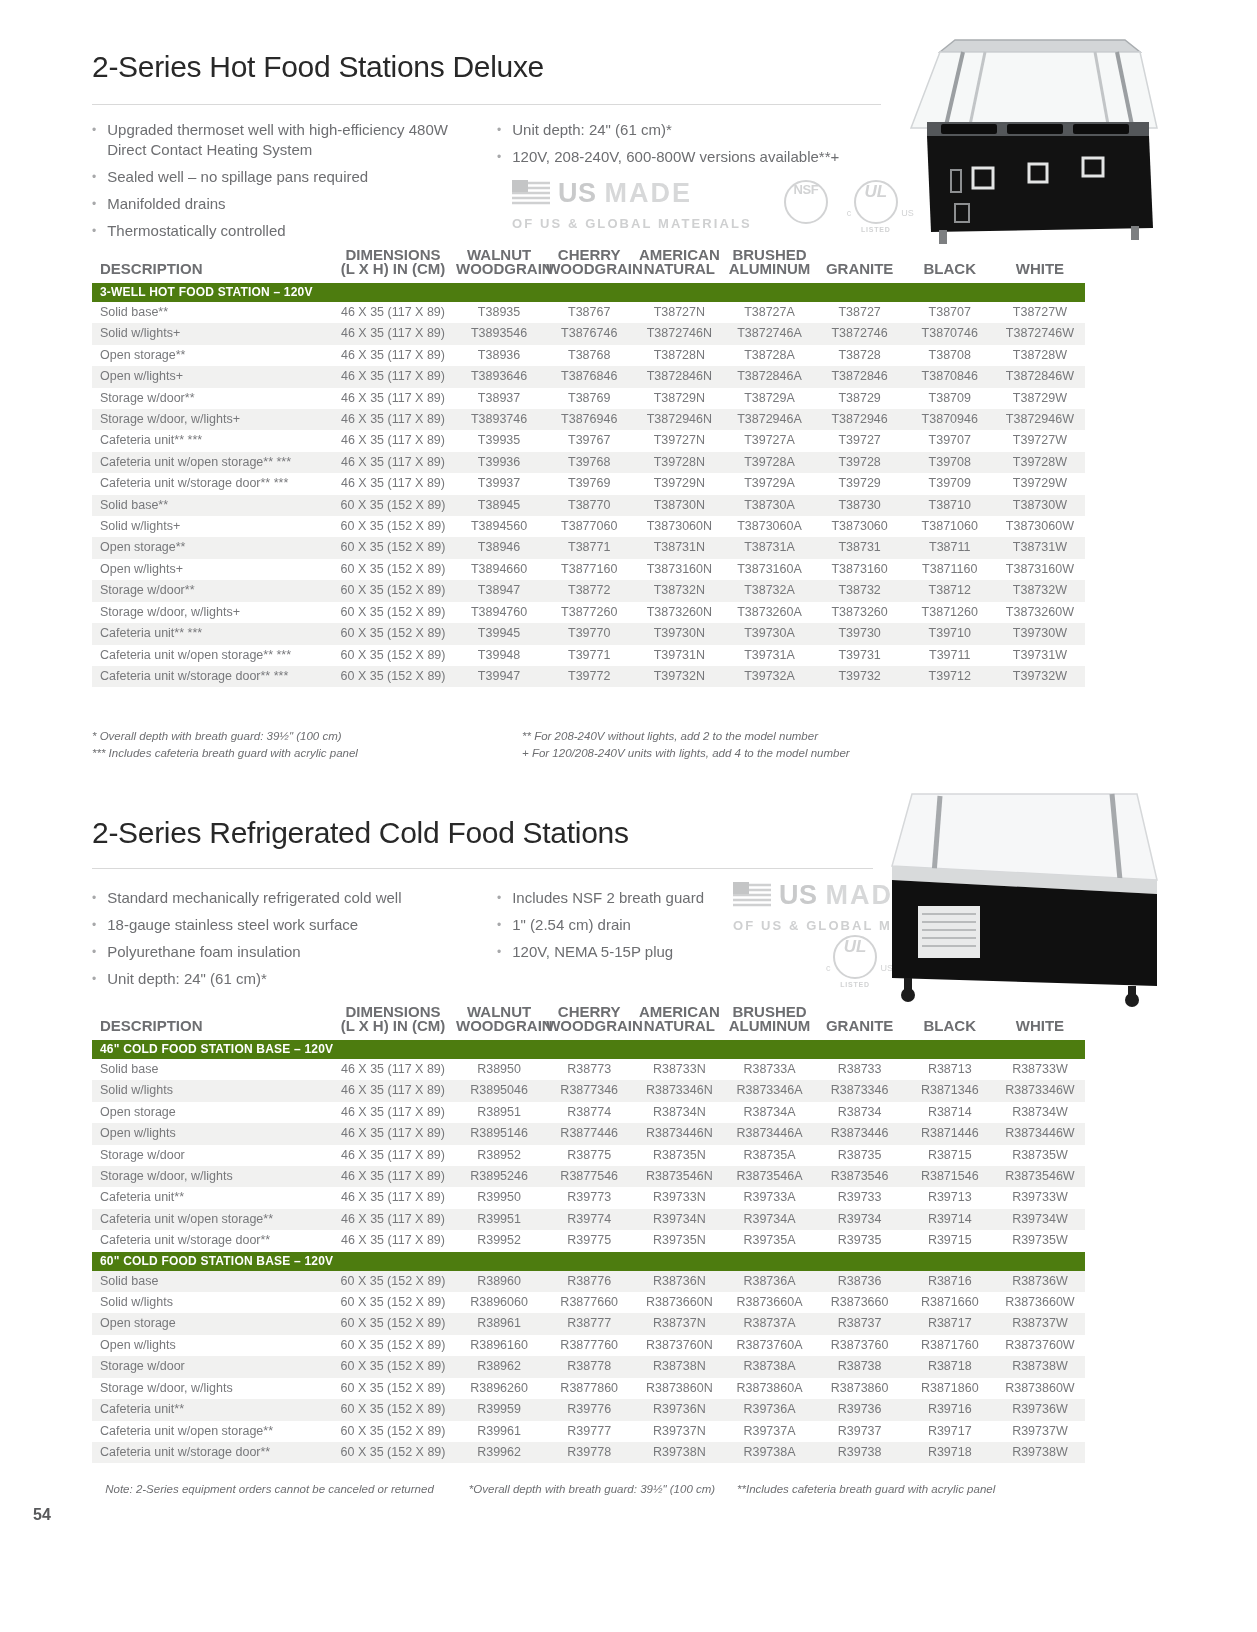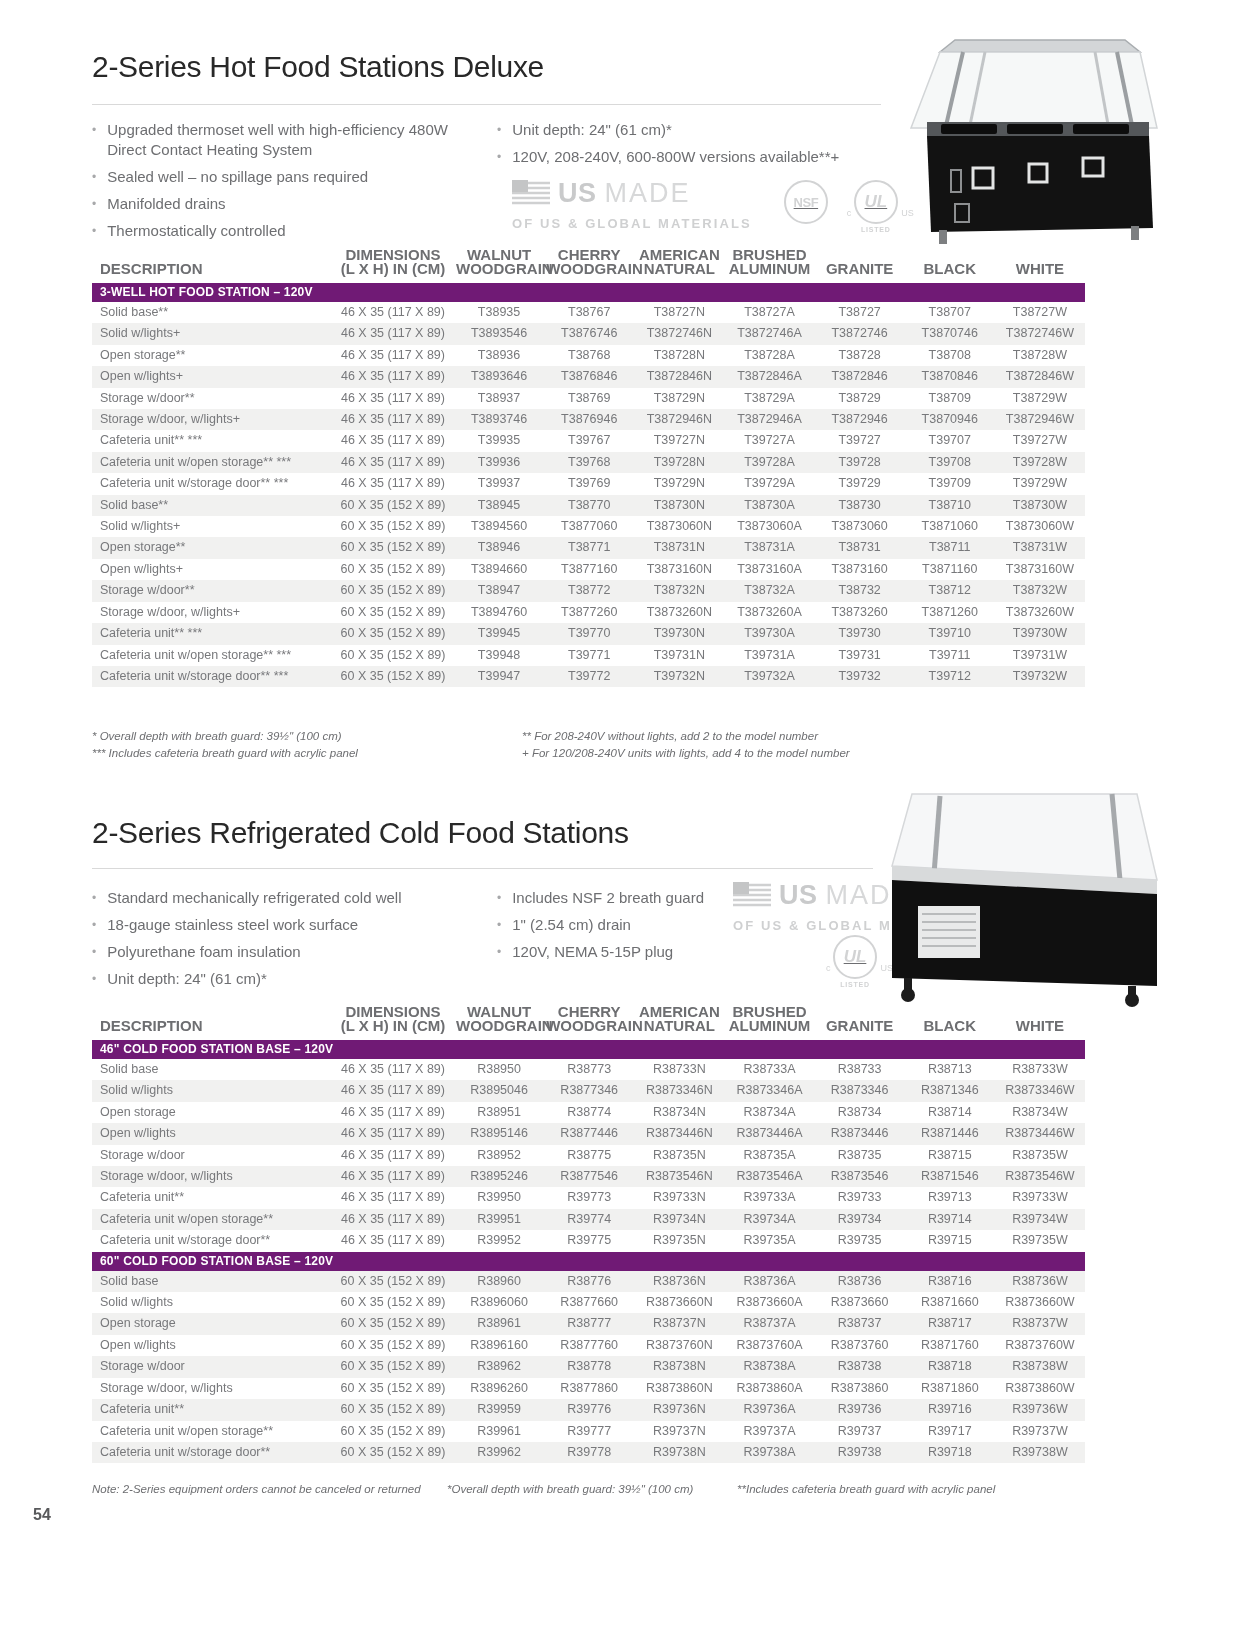"MADE" .um-made { font-weight: 400 -> 700 }
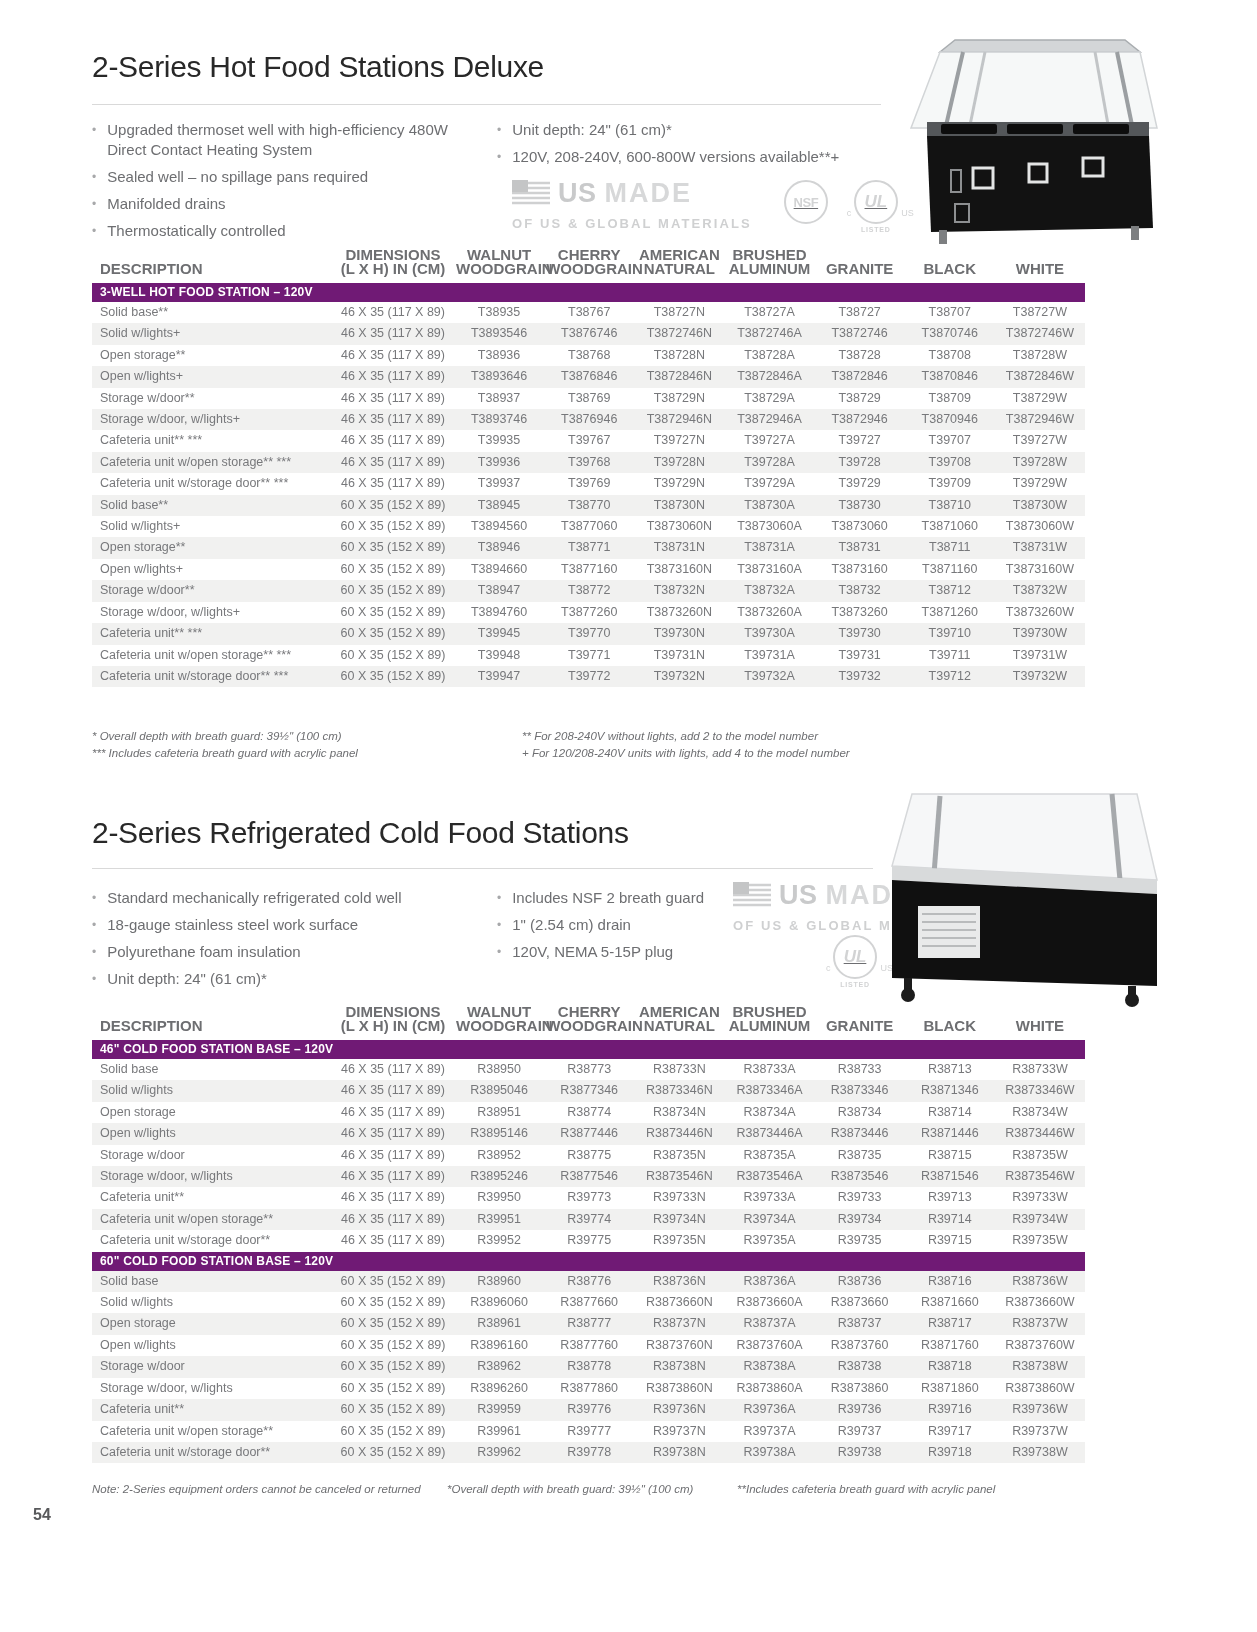"NSF" .roundmark { align-items: center -> flex-start; text-decoration: underline -> none }
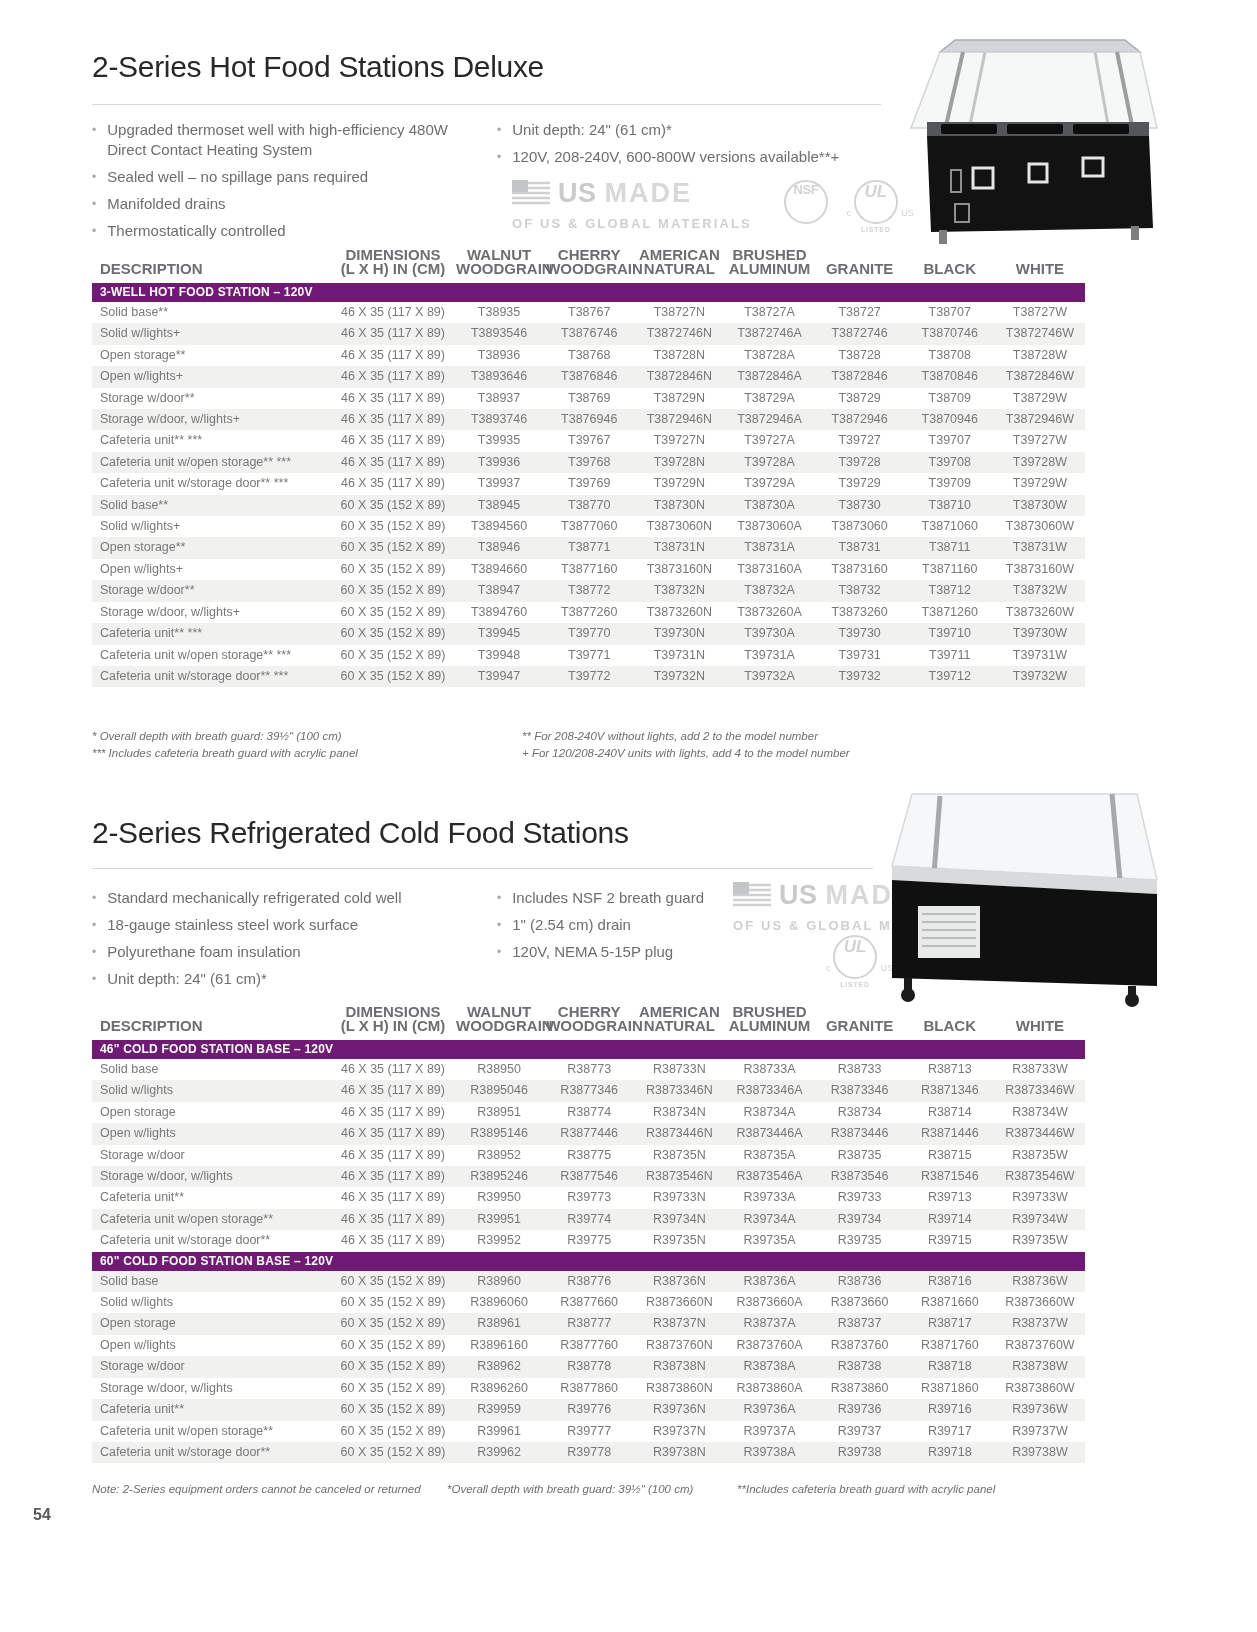"3-WELL HOT FOOD STATION –" table.models tr.band { background: #701a75 -> #4d7c0f }
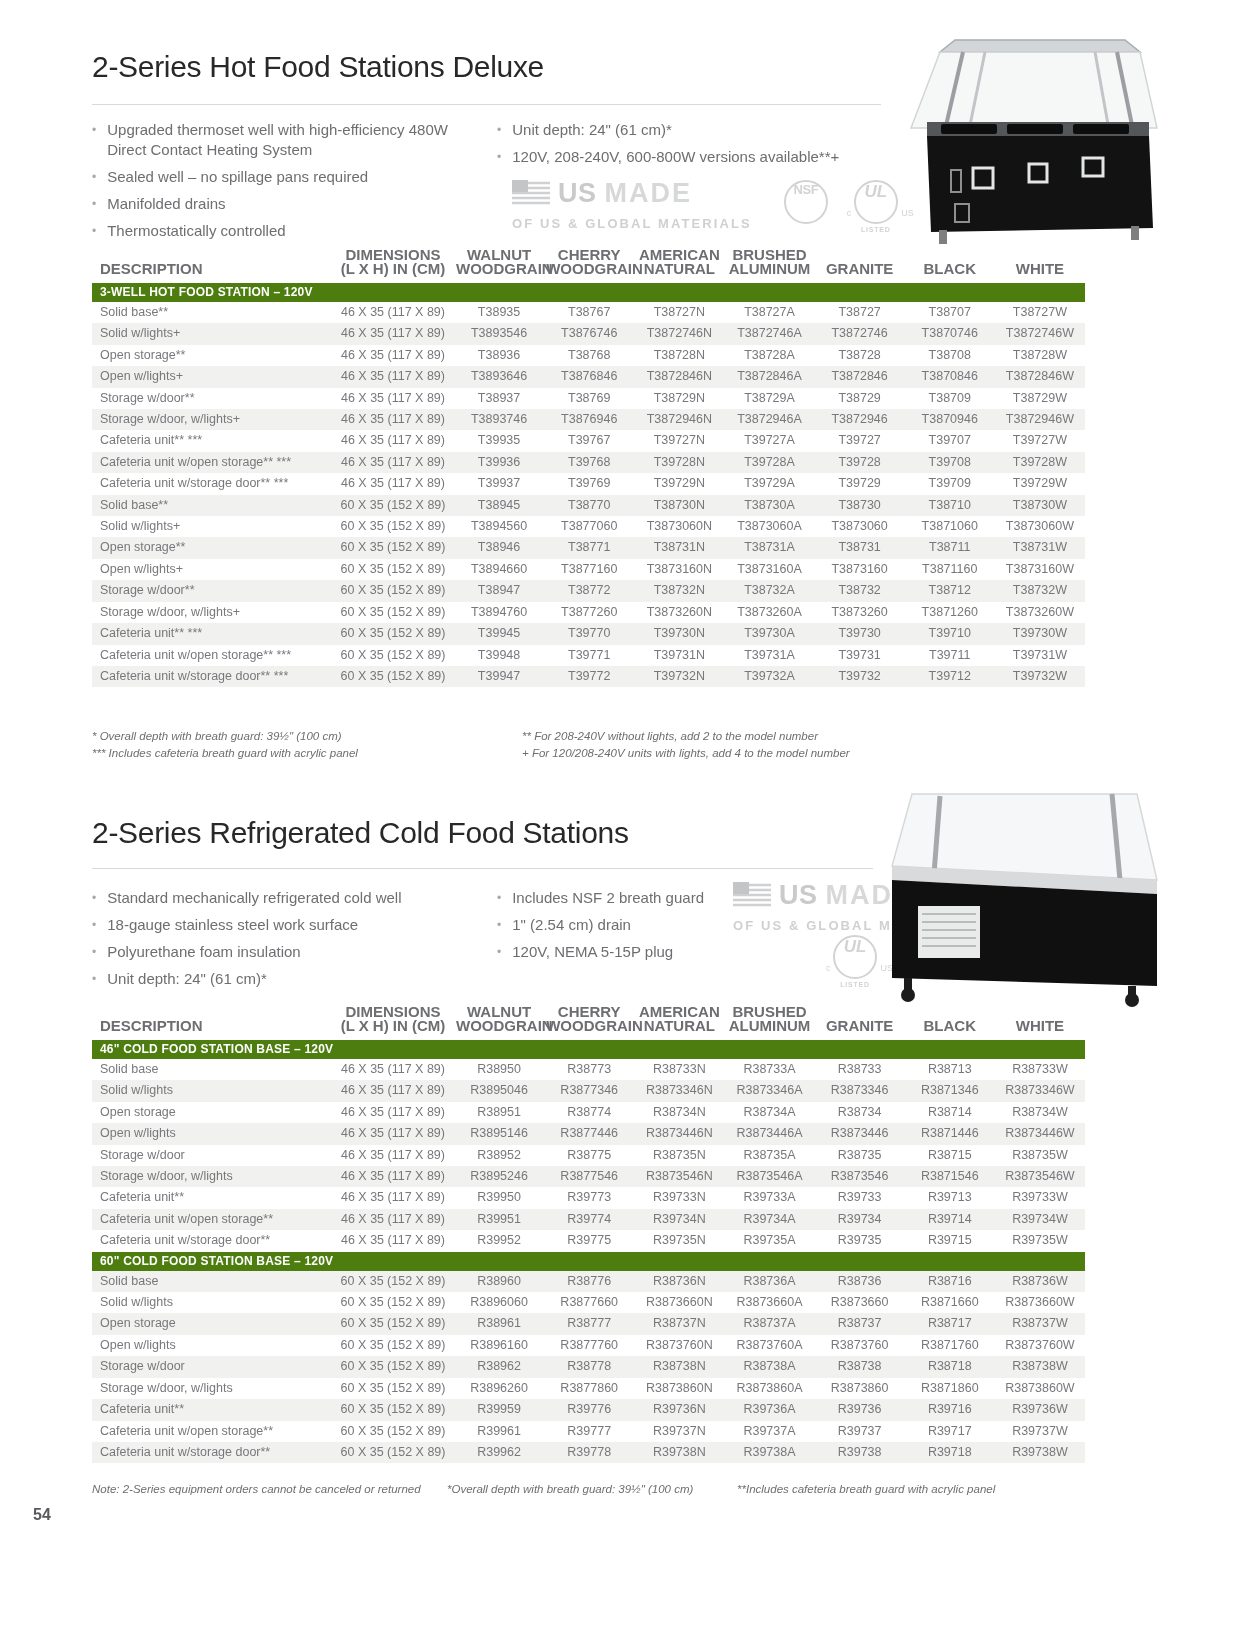"Note: 2-Series equipment orders cannot" .note-row { text-align: none -> center }
